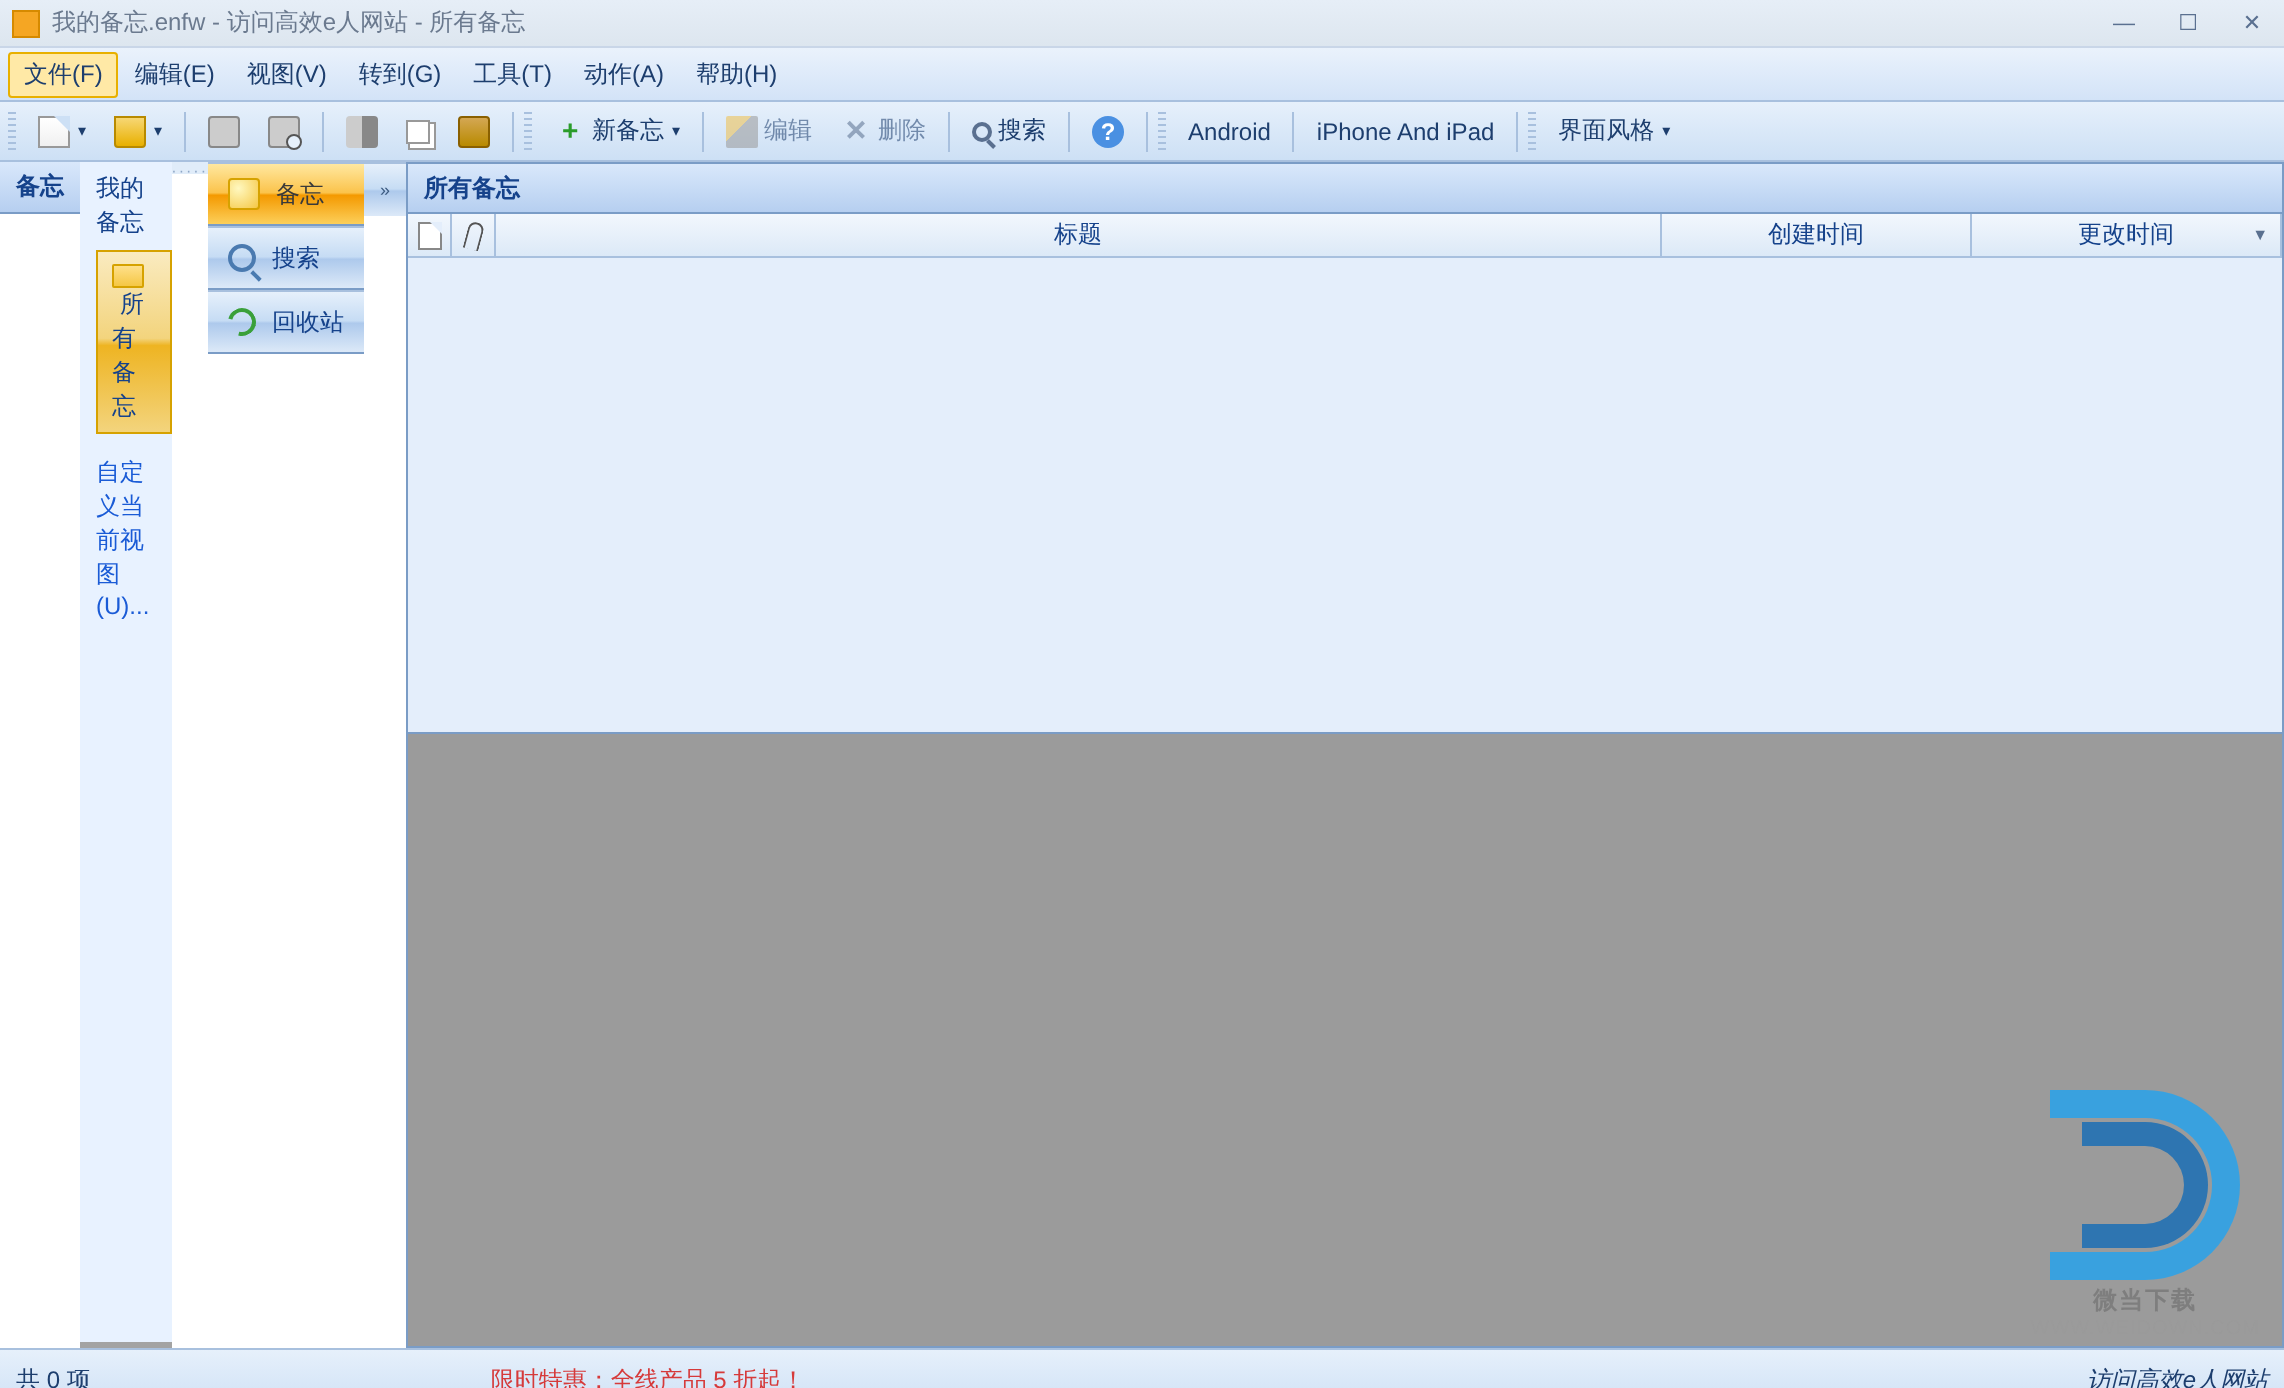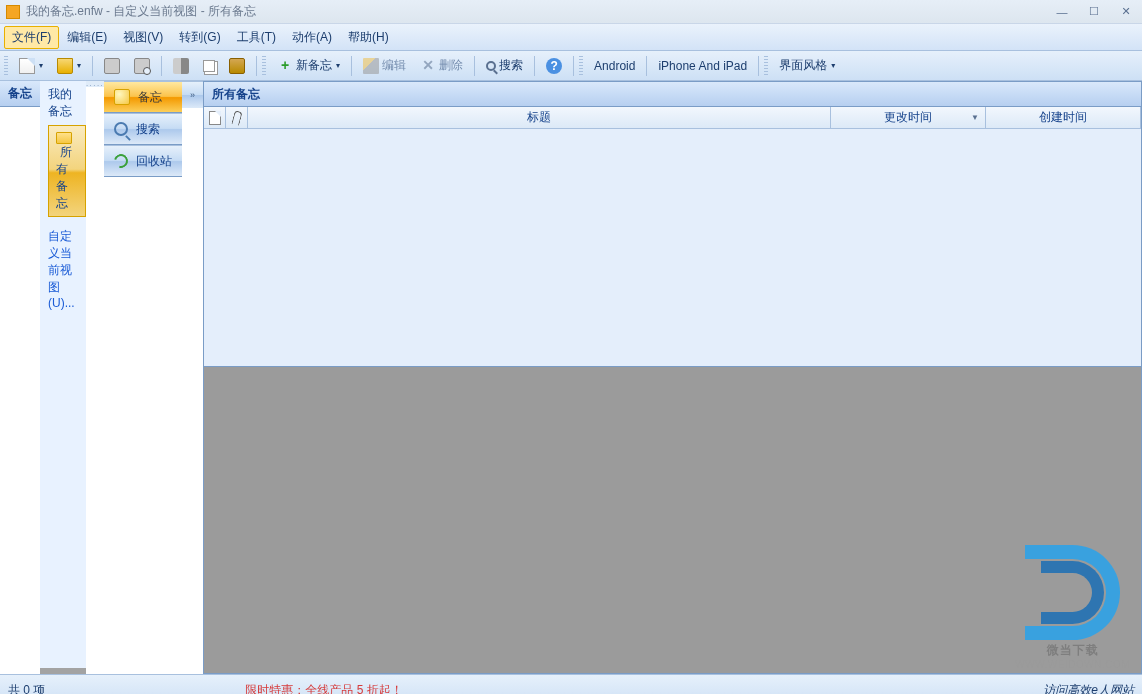"我的备忘.enfw - 自定义当前视图 - 所有备忘" span.title { text: 自定义当前视图 -> 访问高效e人网站 }
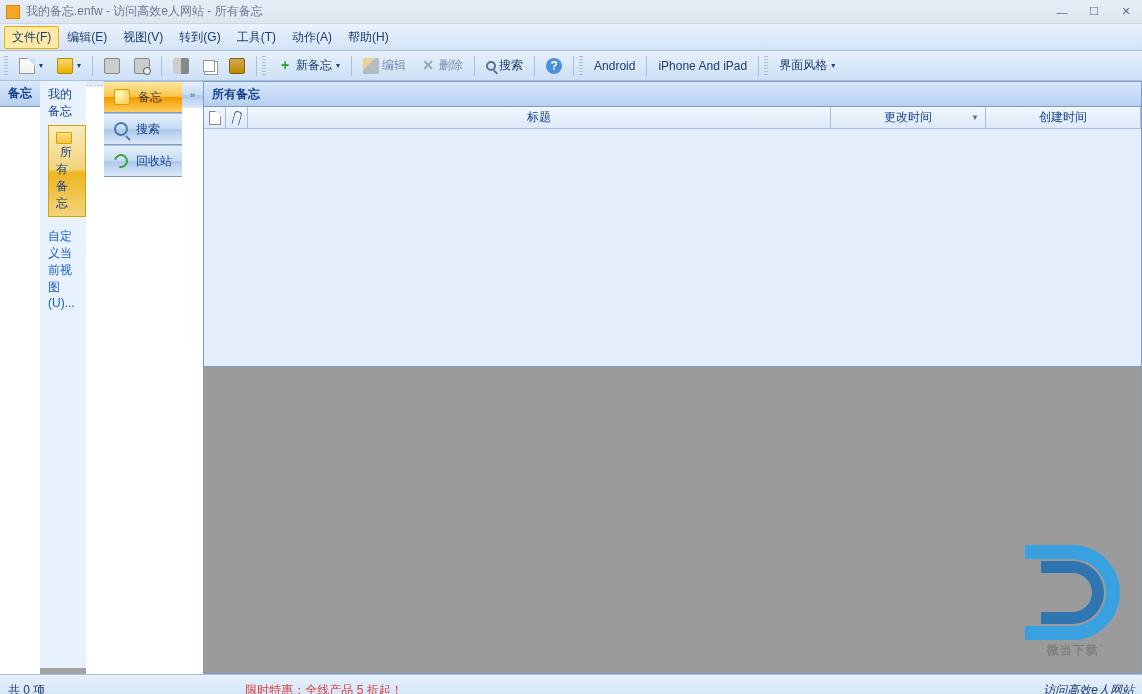"我的备忘" .side-tree { border-bottom: 6px solid #a3a3a3 -> 3px solid #a3a3a3 }
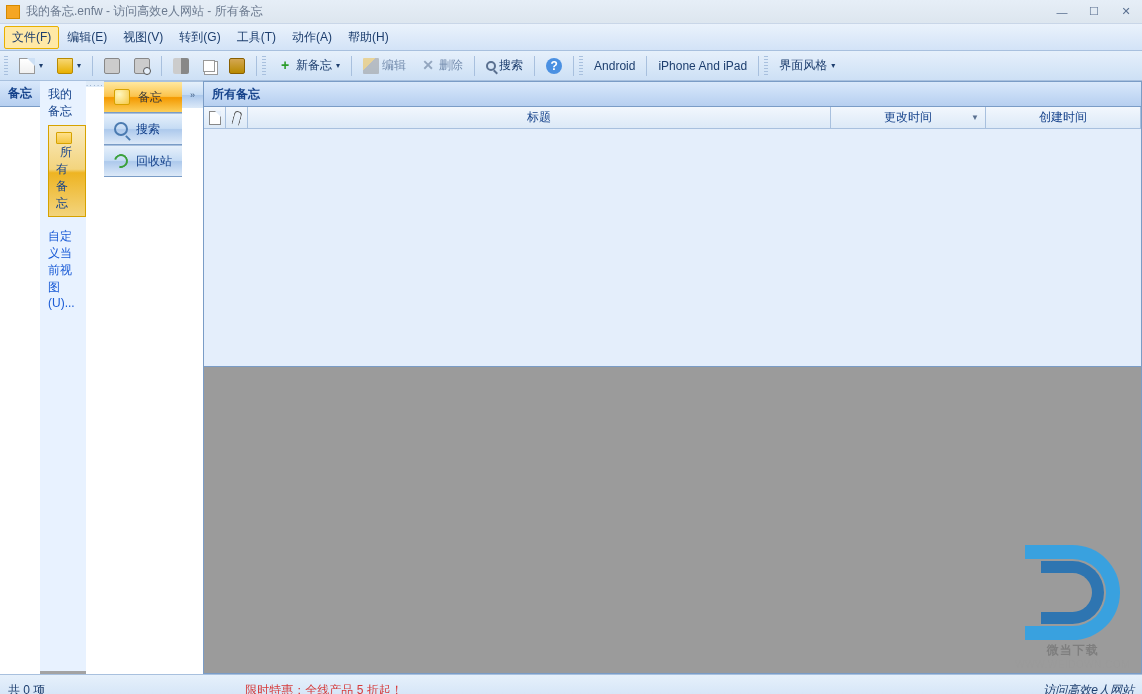"更改时间" div.grid-col { order: before "创建时间" -> after "创建时间" }
